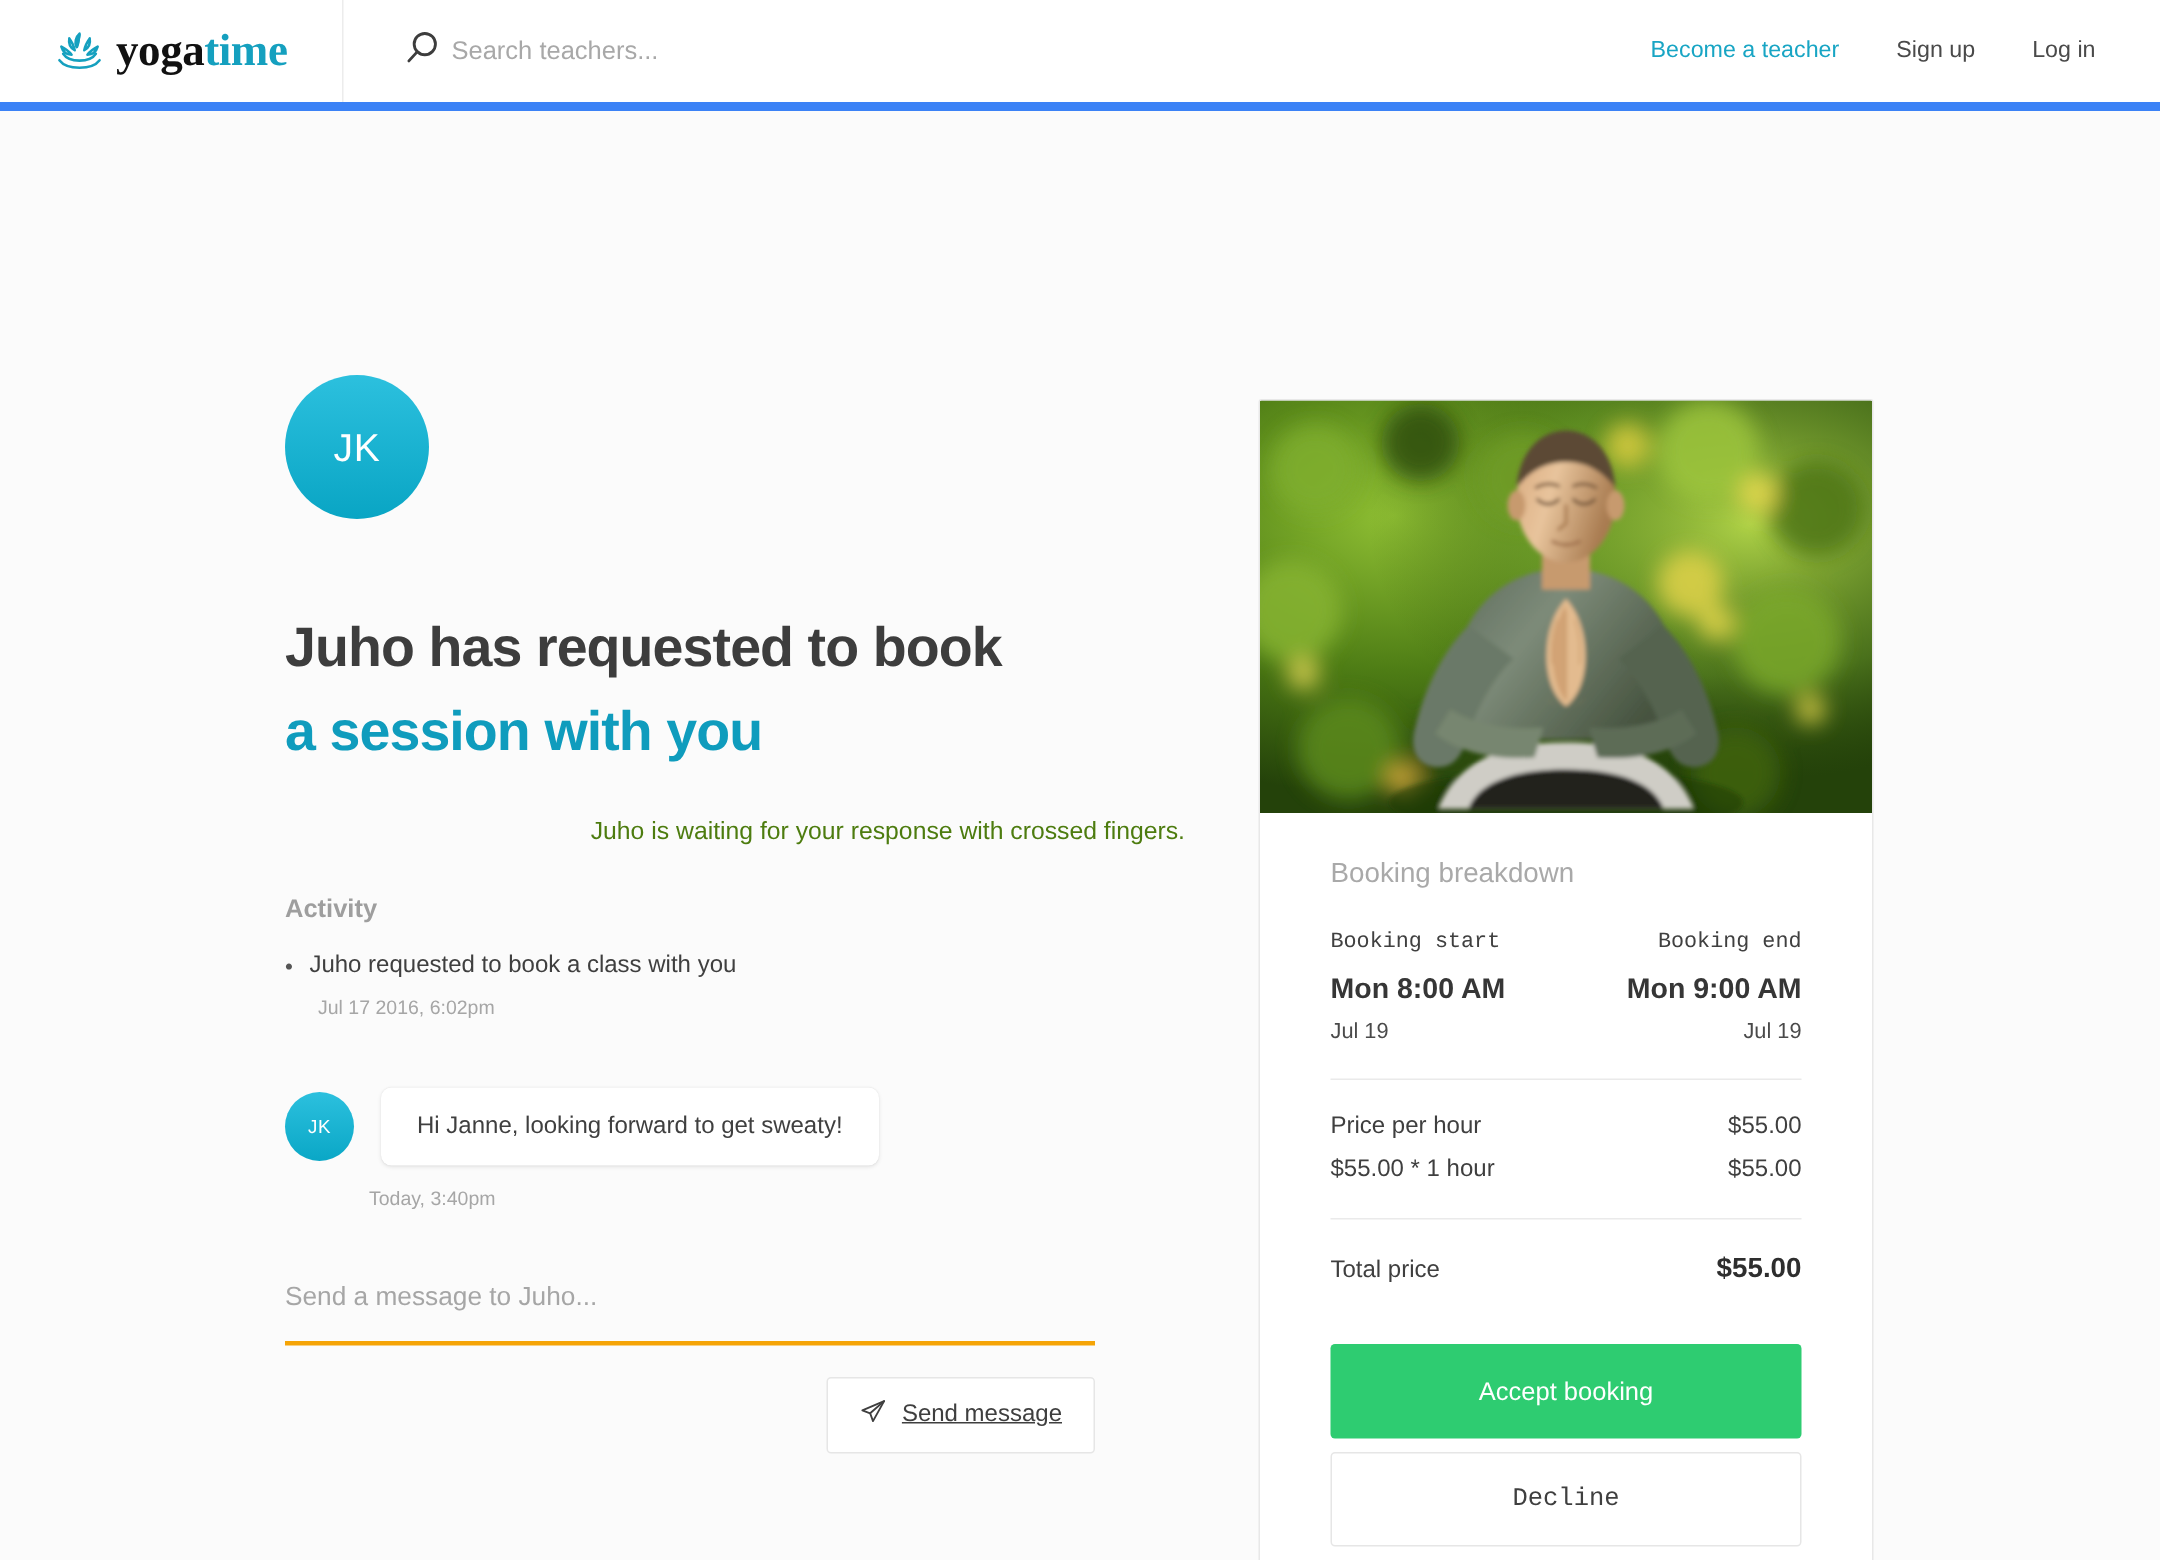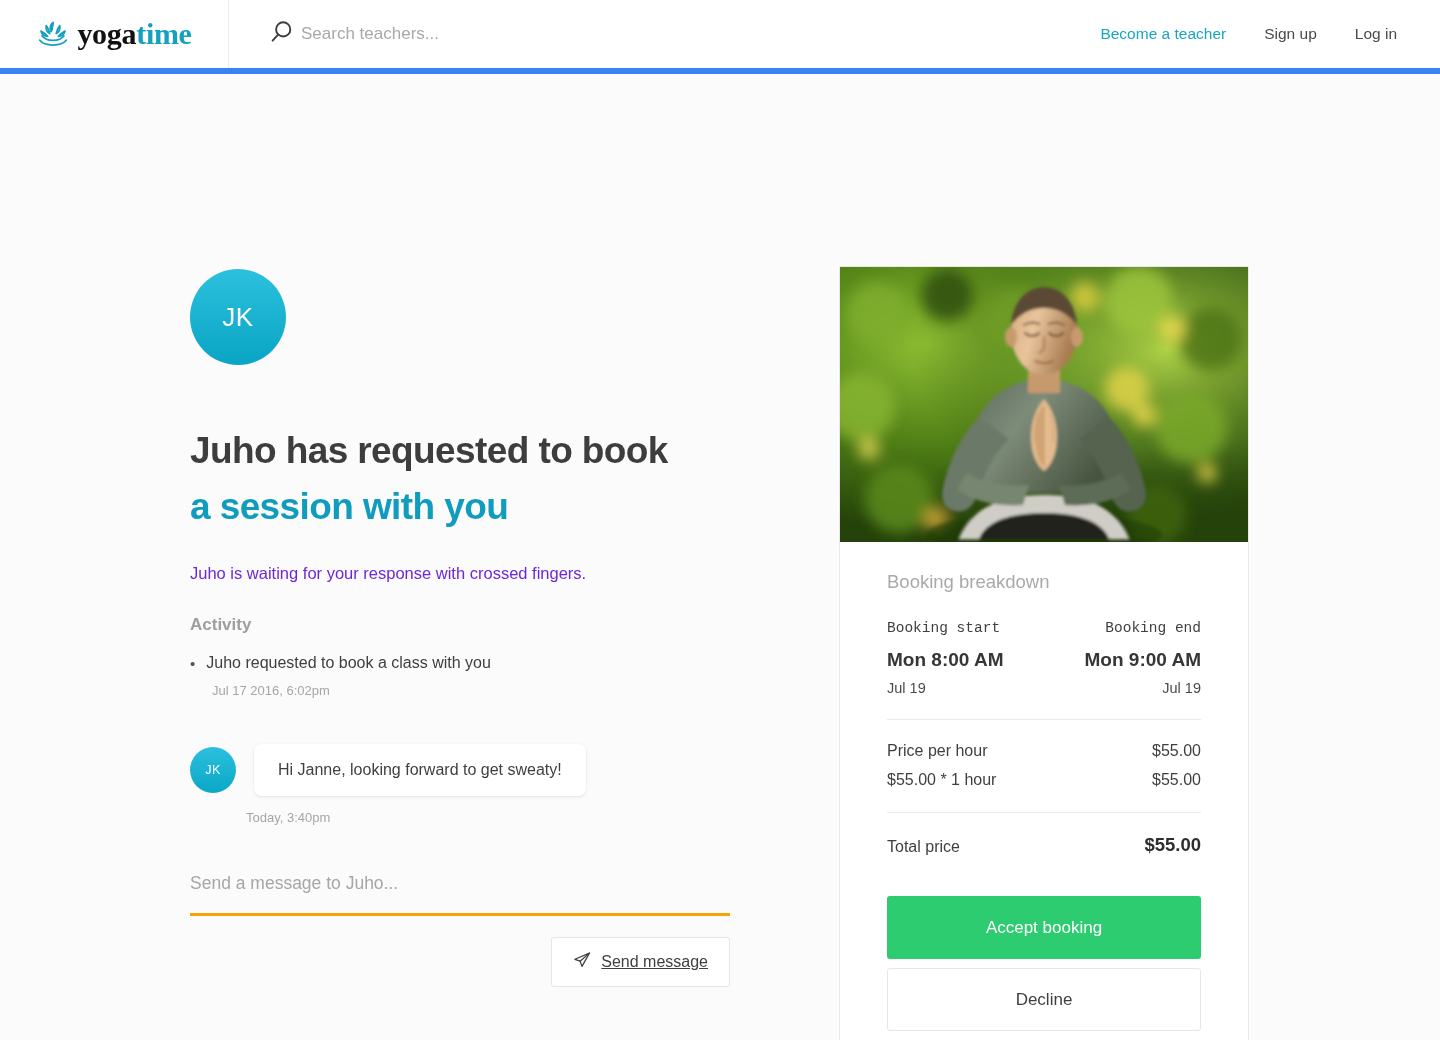"JK" .left-col { top: 195px -> 176px }
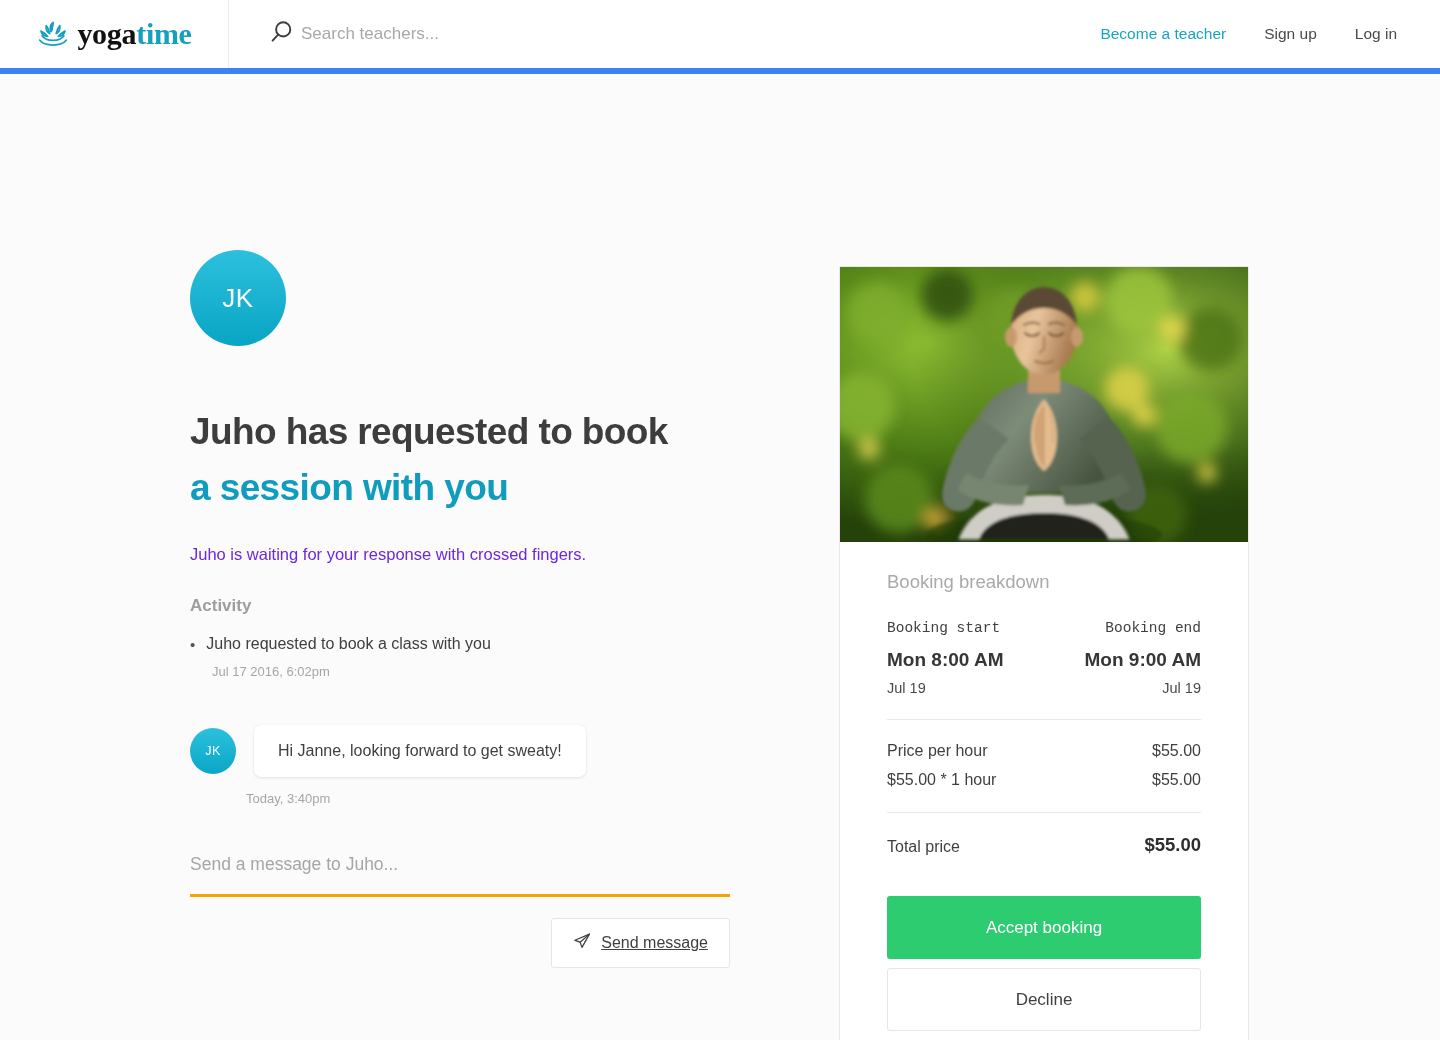"Juho is waiting for your" .subline { color: #6d28d9 -> #4d7c0f; text-align: none -> right }
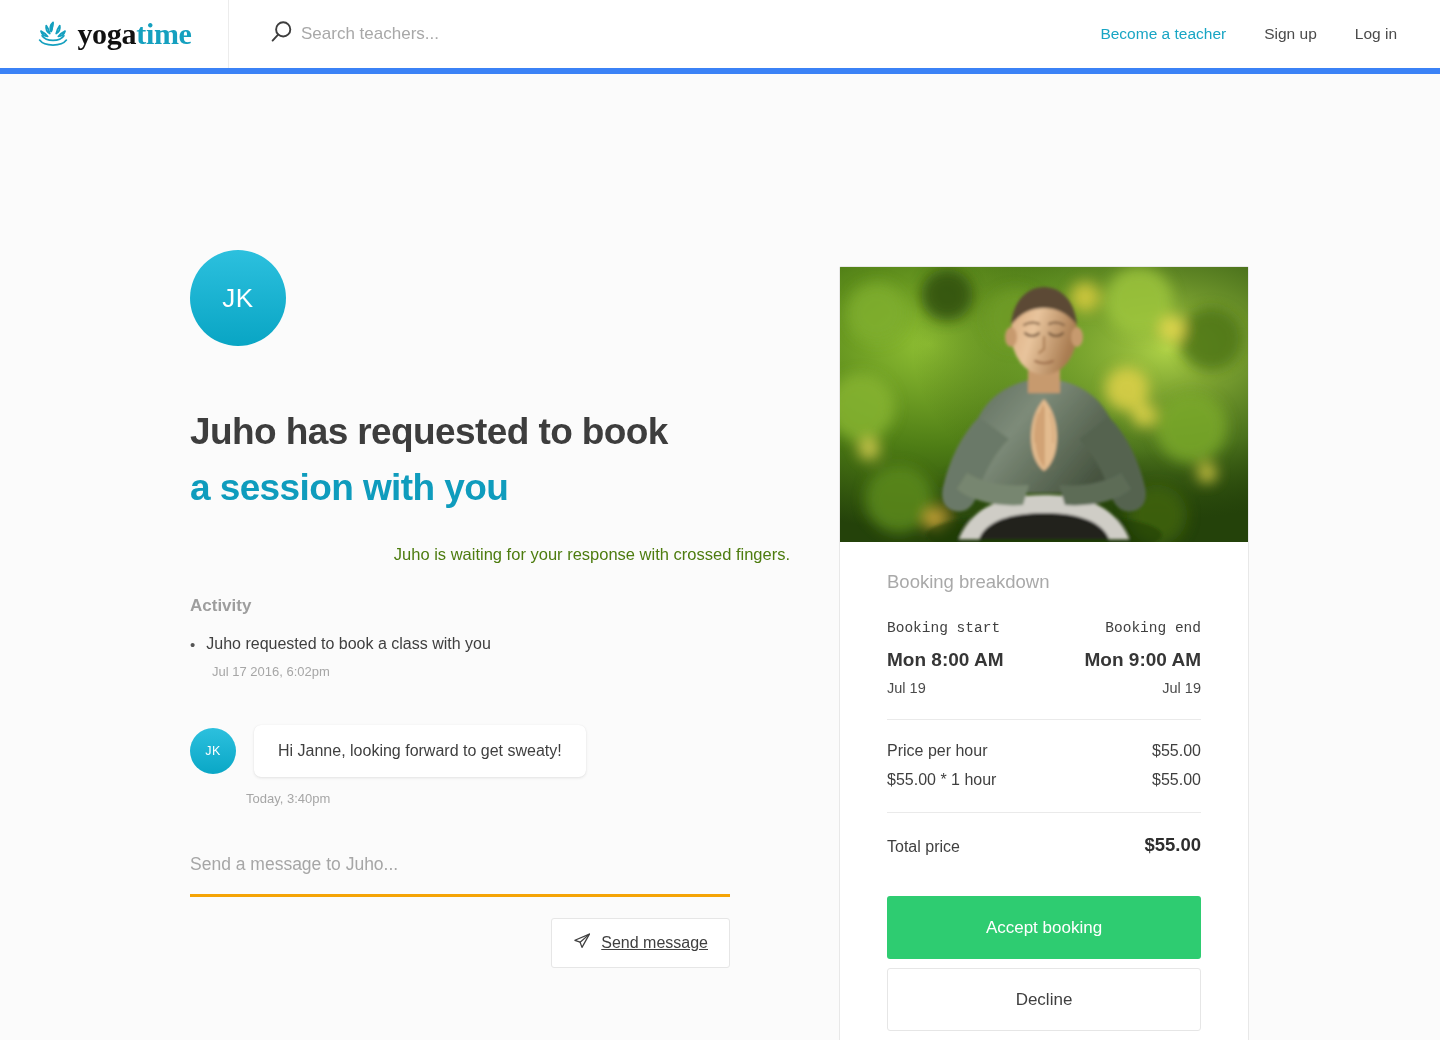"Decline" .btn-decline { font-family: Liberation Sans, sans-serif -> Liberation Mono, monospace }
